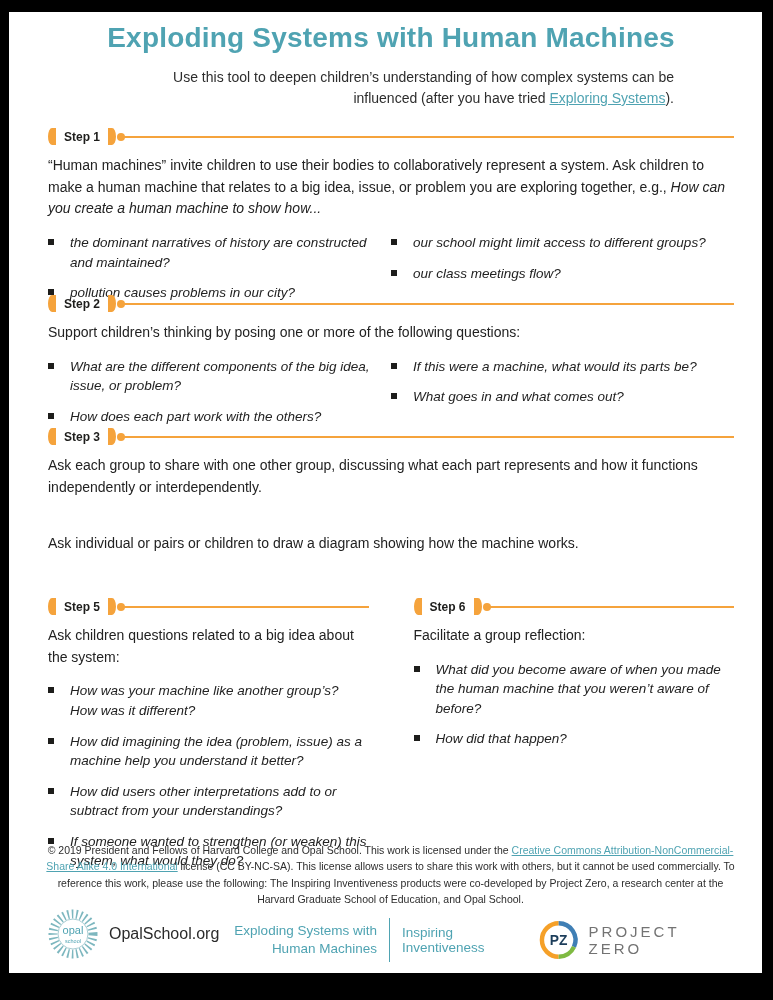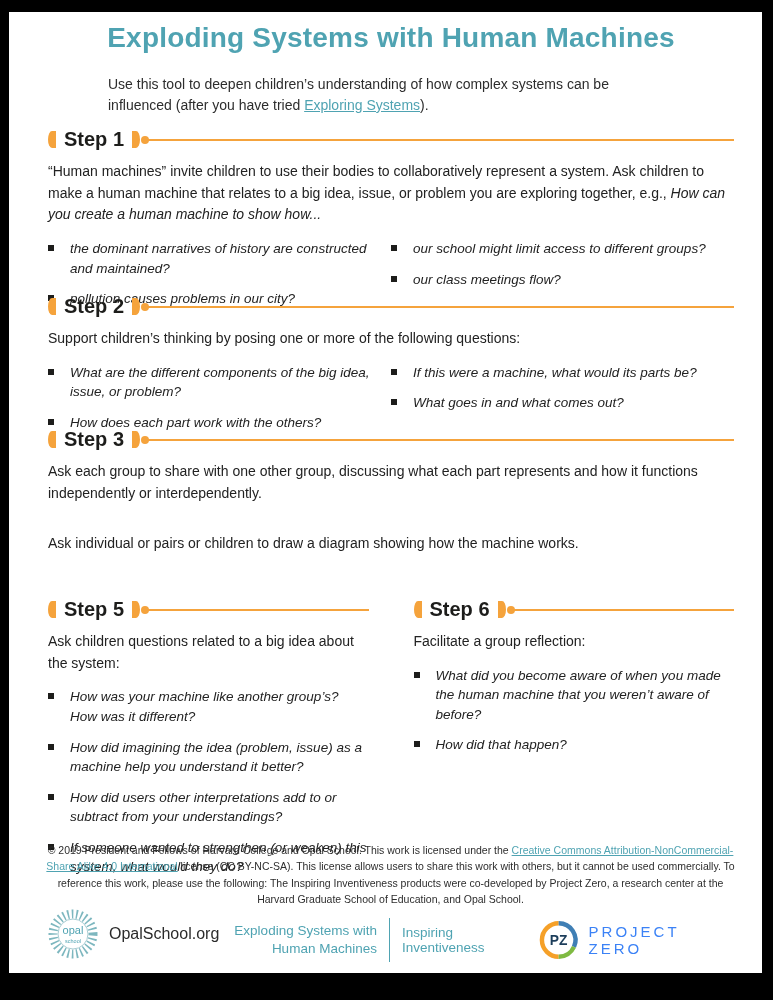"Use this tool to deepen" .intro { text-align: left -> right; top: 62px -> 55px }
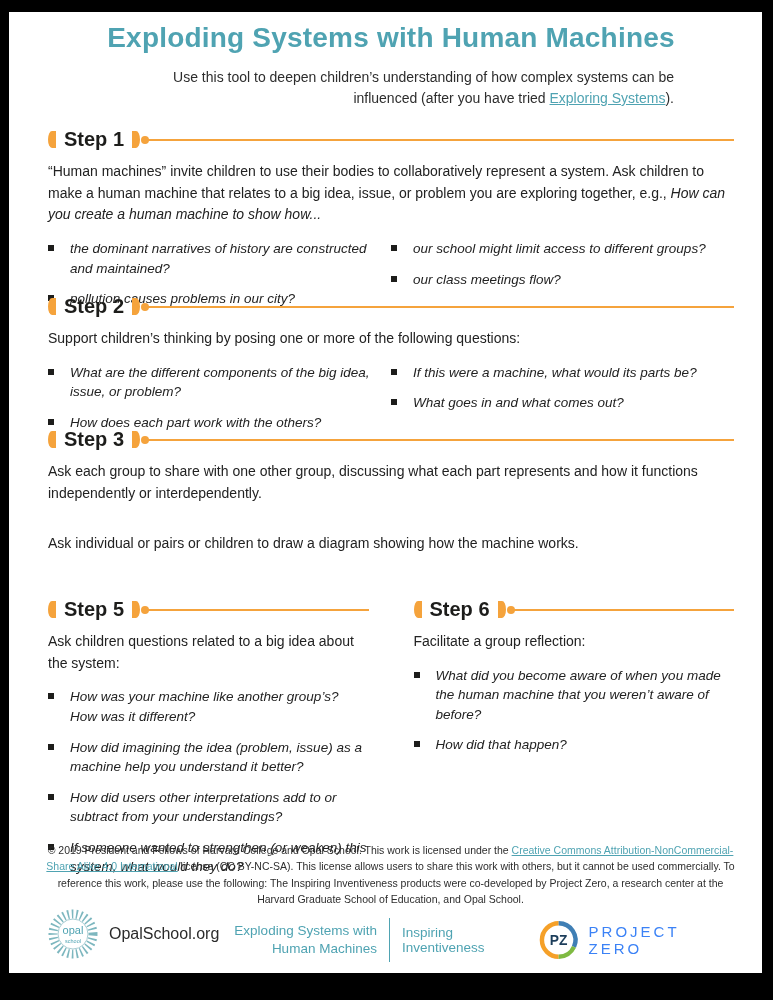"Step 1" .step-label { font-size: 20px -> 12px }
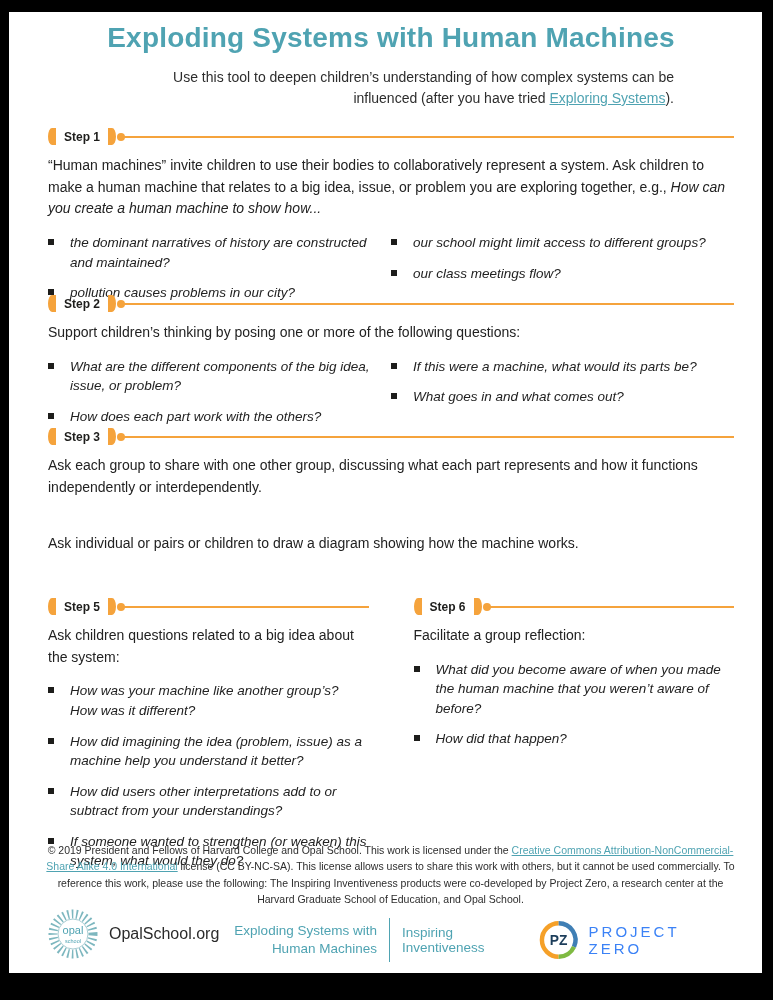"PROJECT ZERO" .pz-name { color: #3b82f6 -> #737373 }
